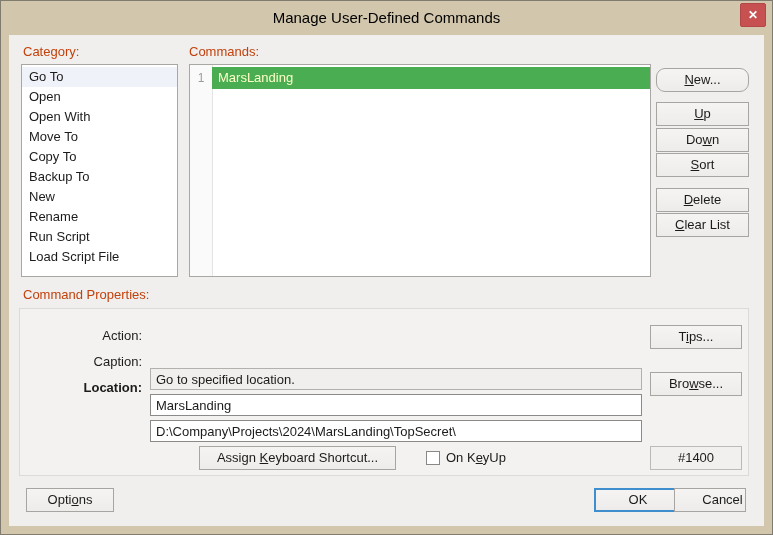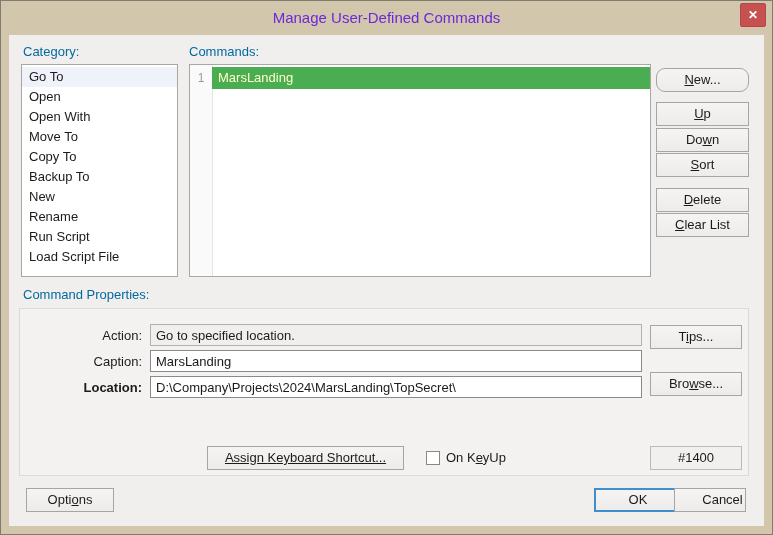"Manage User-Defined Commands" .title { color: #6d28d9 -> #000000 }
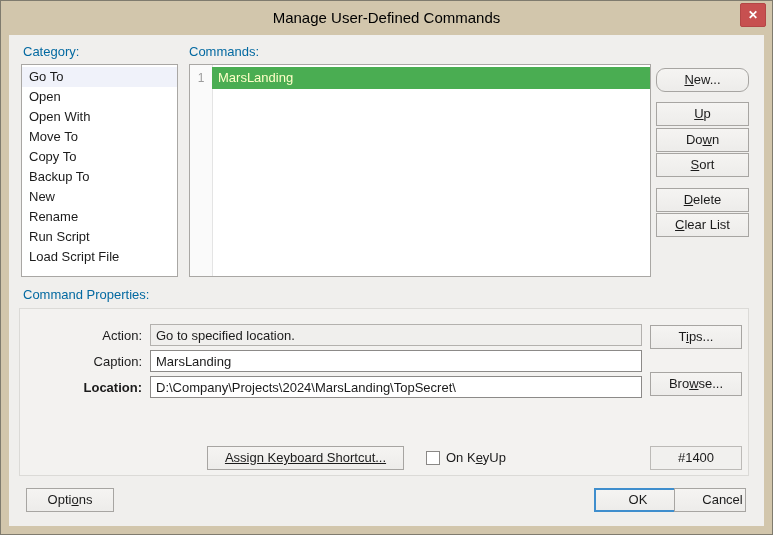"Category:" .lbl { color: #0369a1 -> #c2410c }
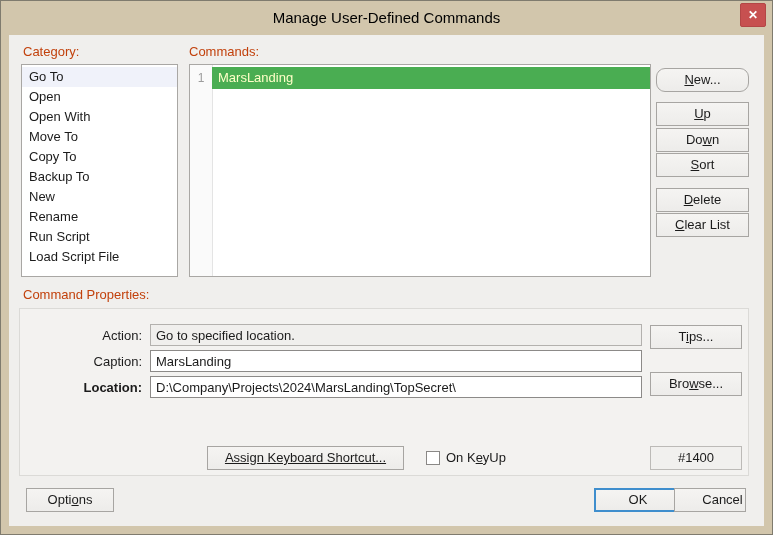"Go to specified location." .field { margin-top: none -> 44px }
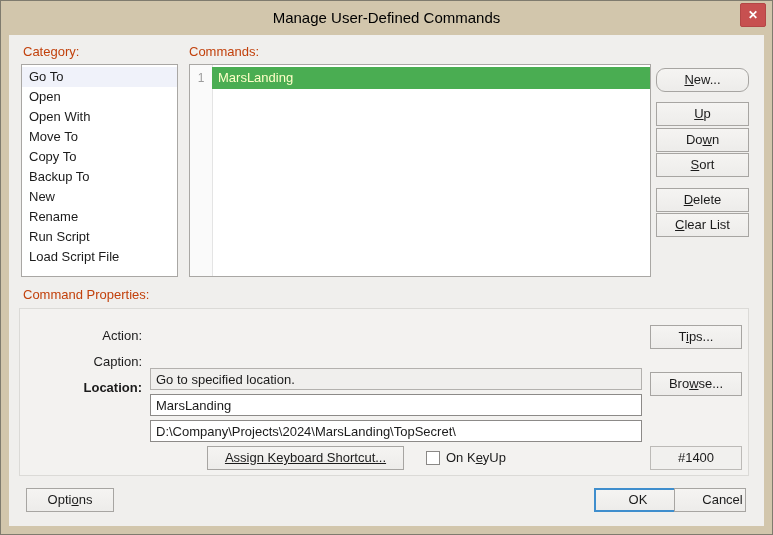"Assign Keyboard Shortcut..." button.btn { left: 187px -> 179px; text-decoration: underline -> none }
